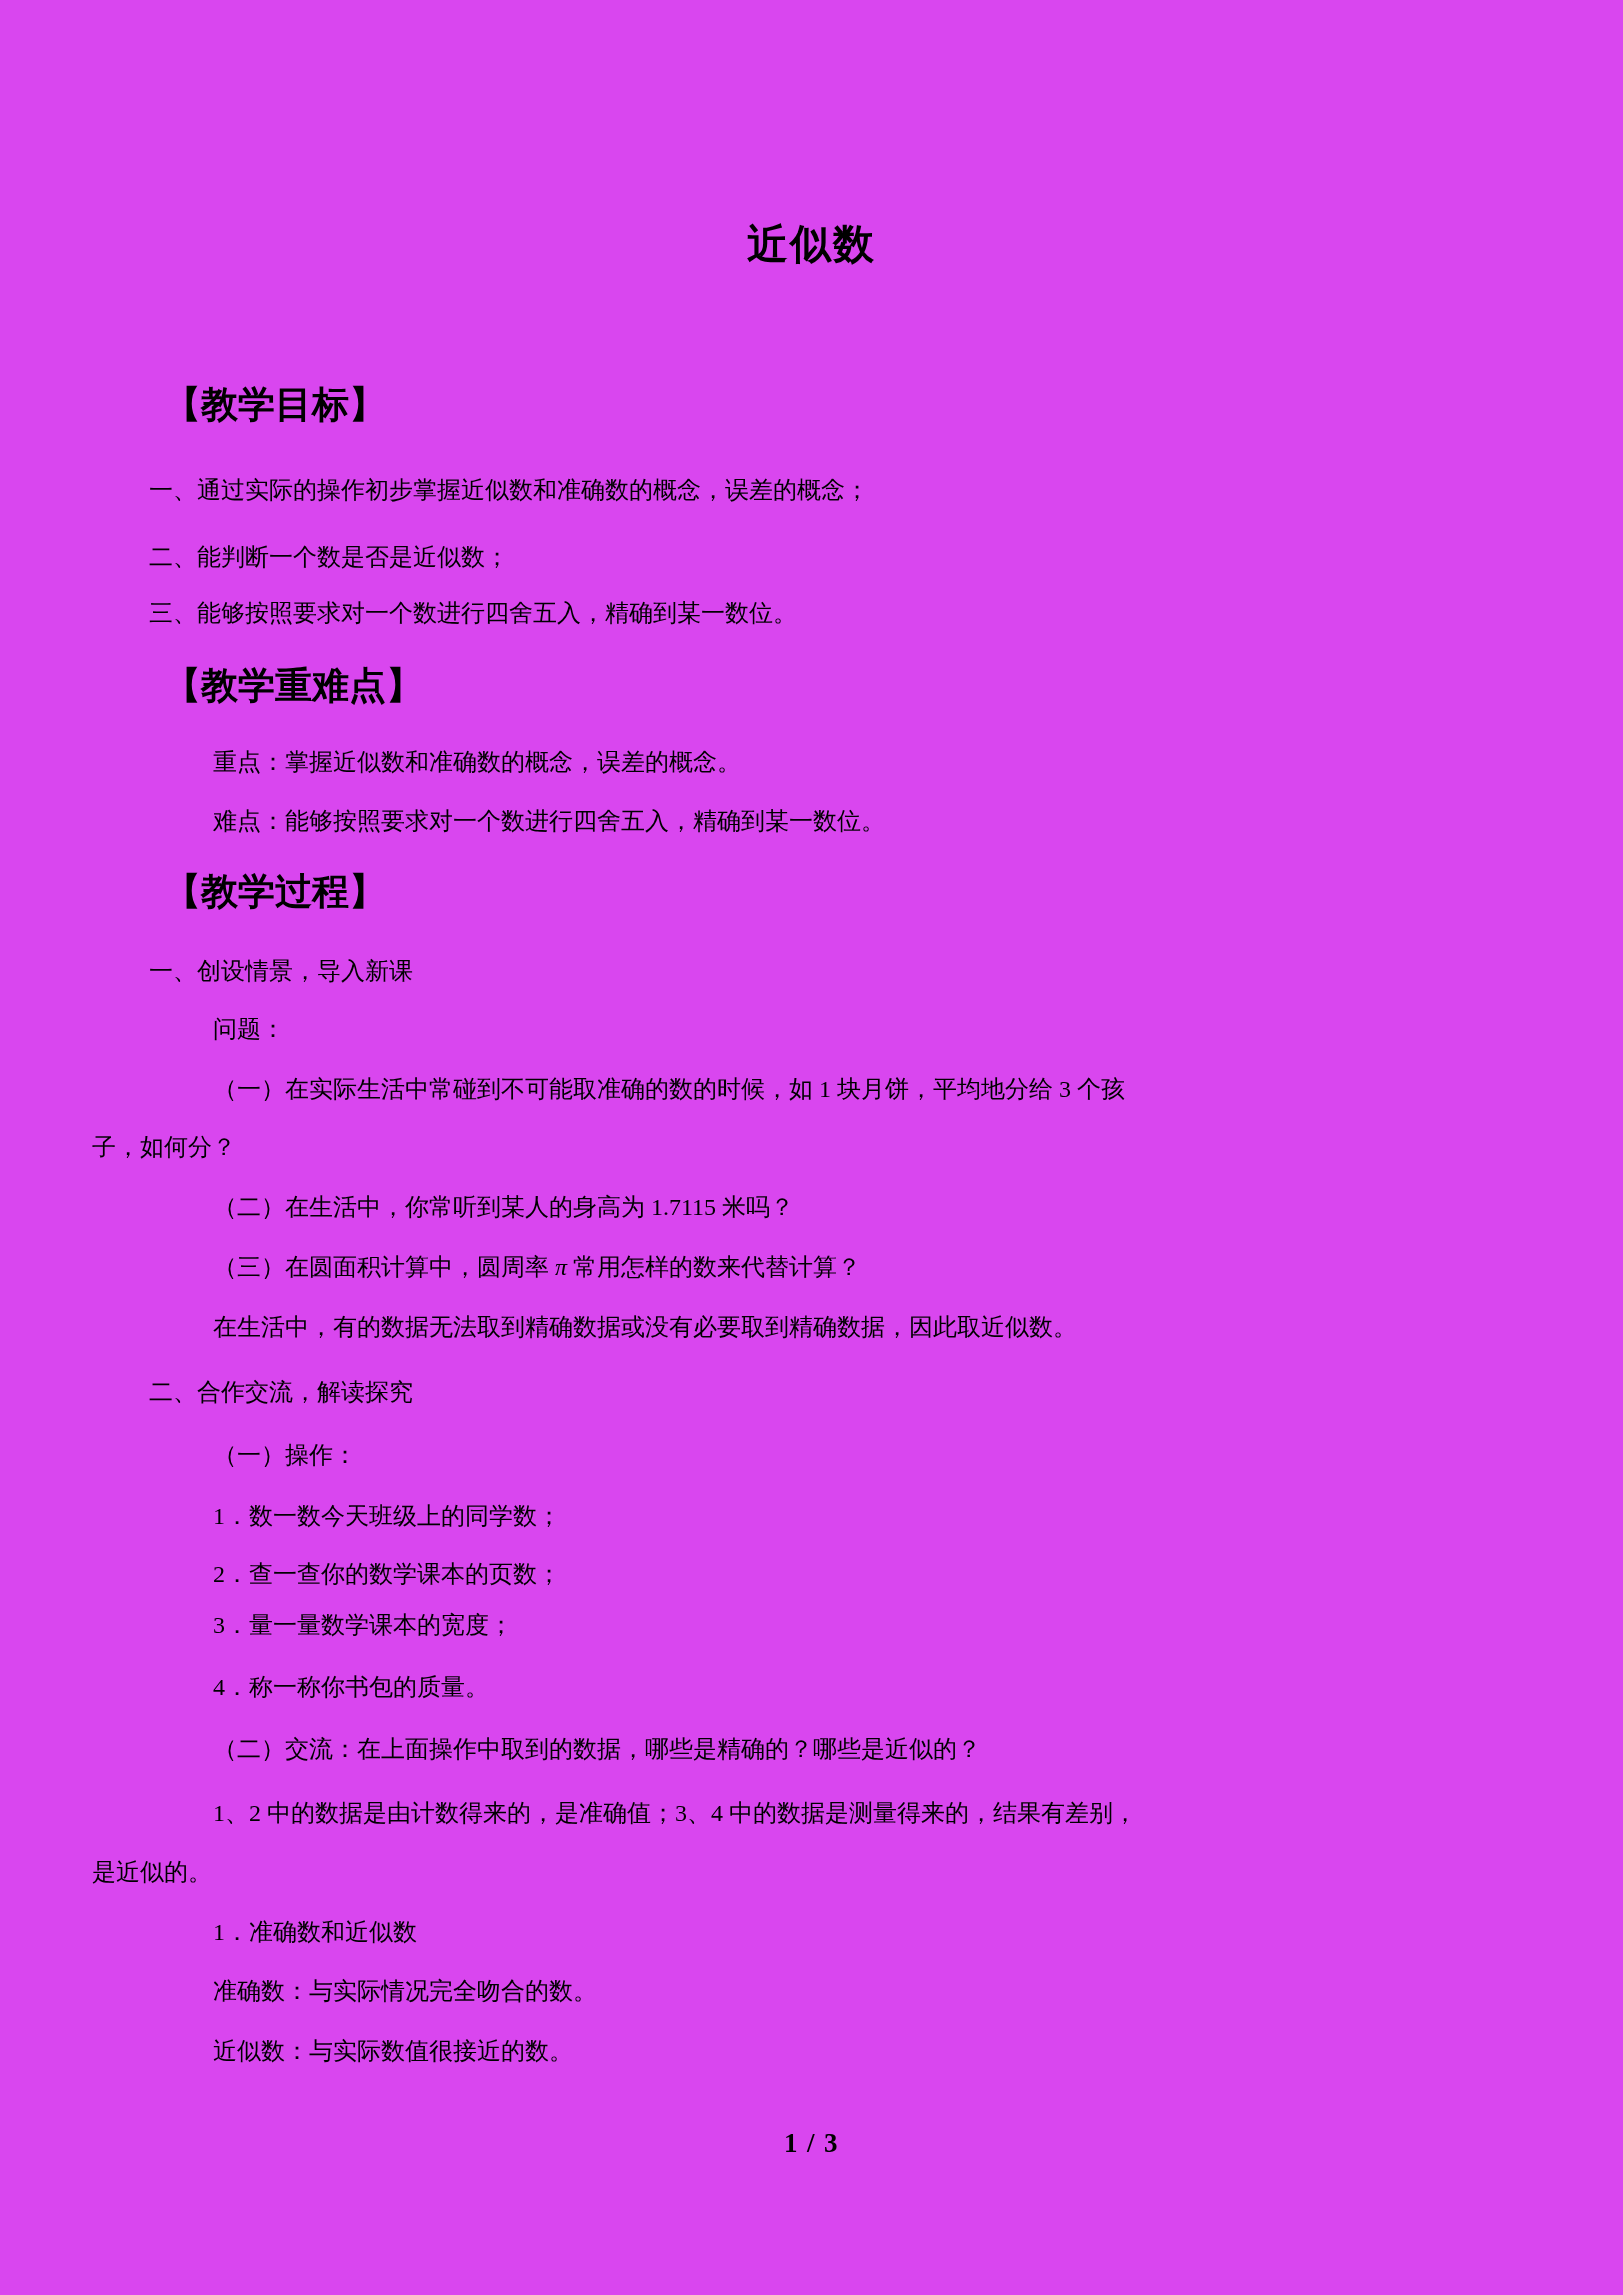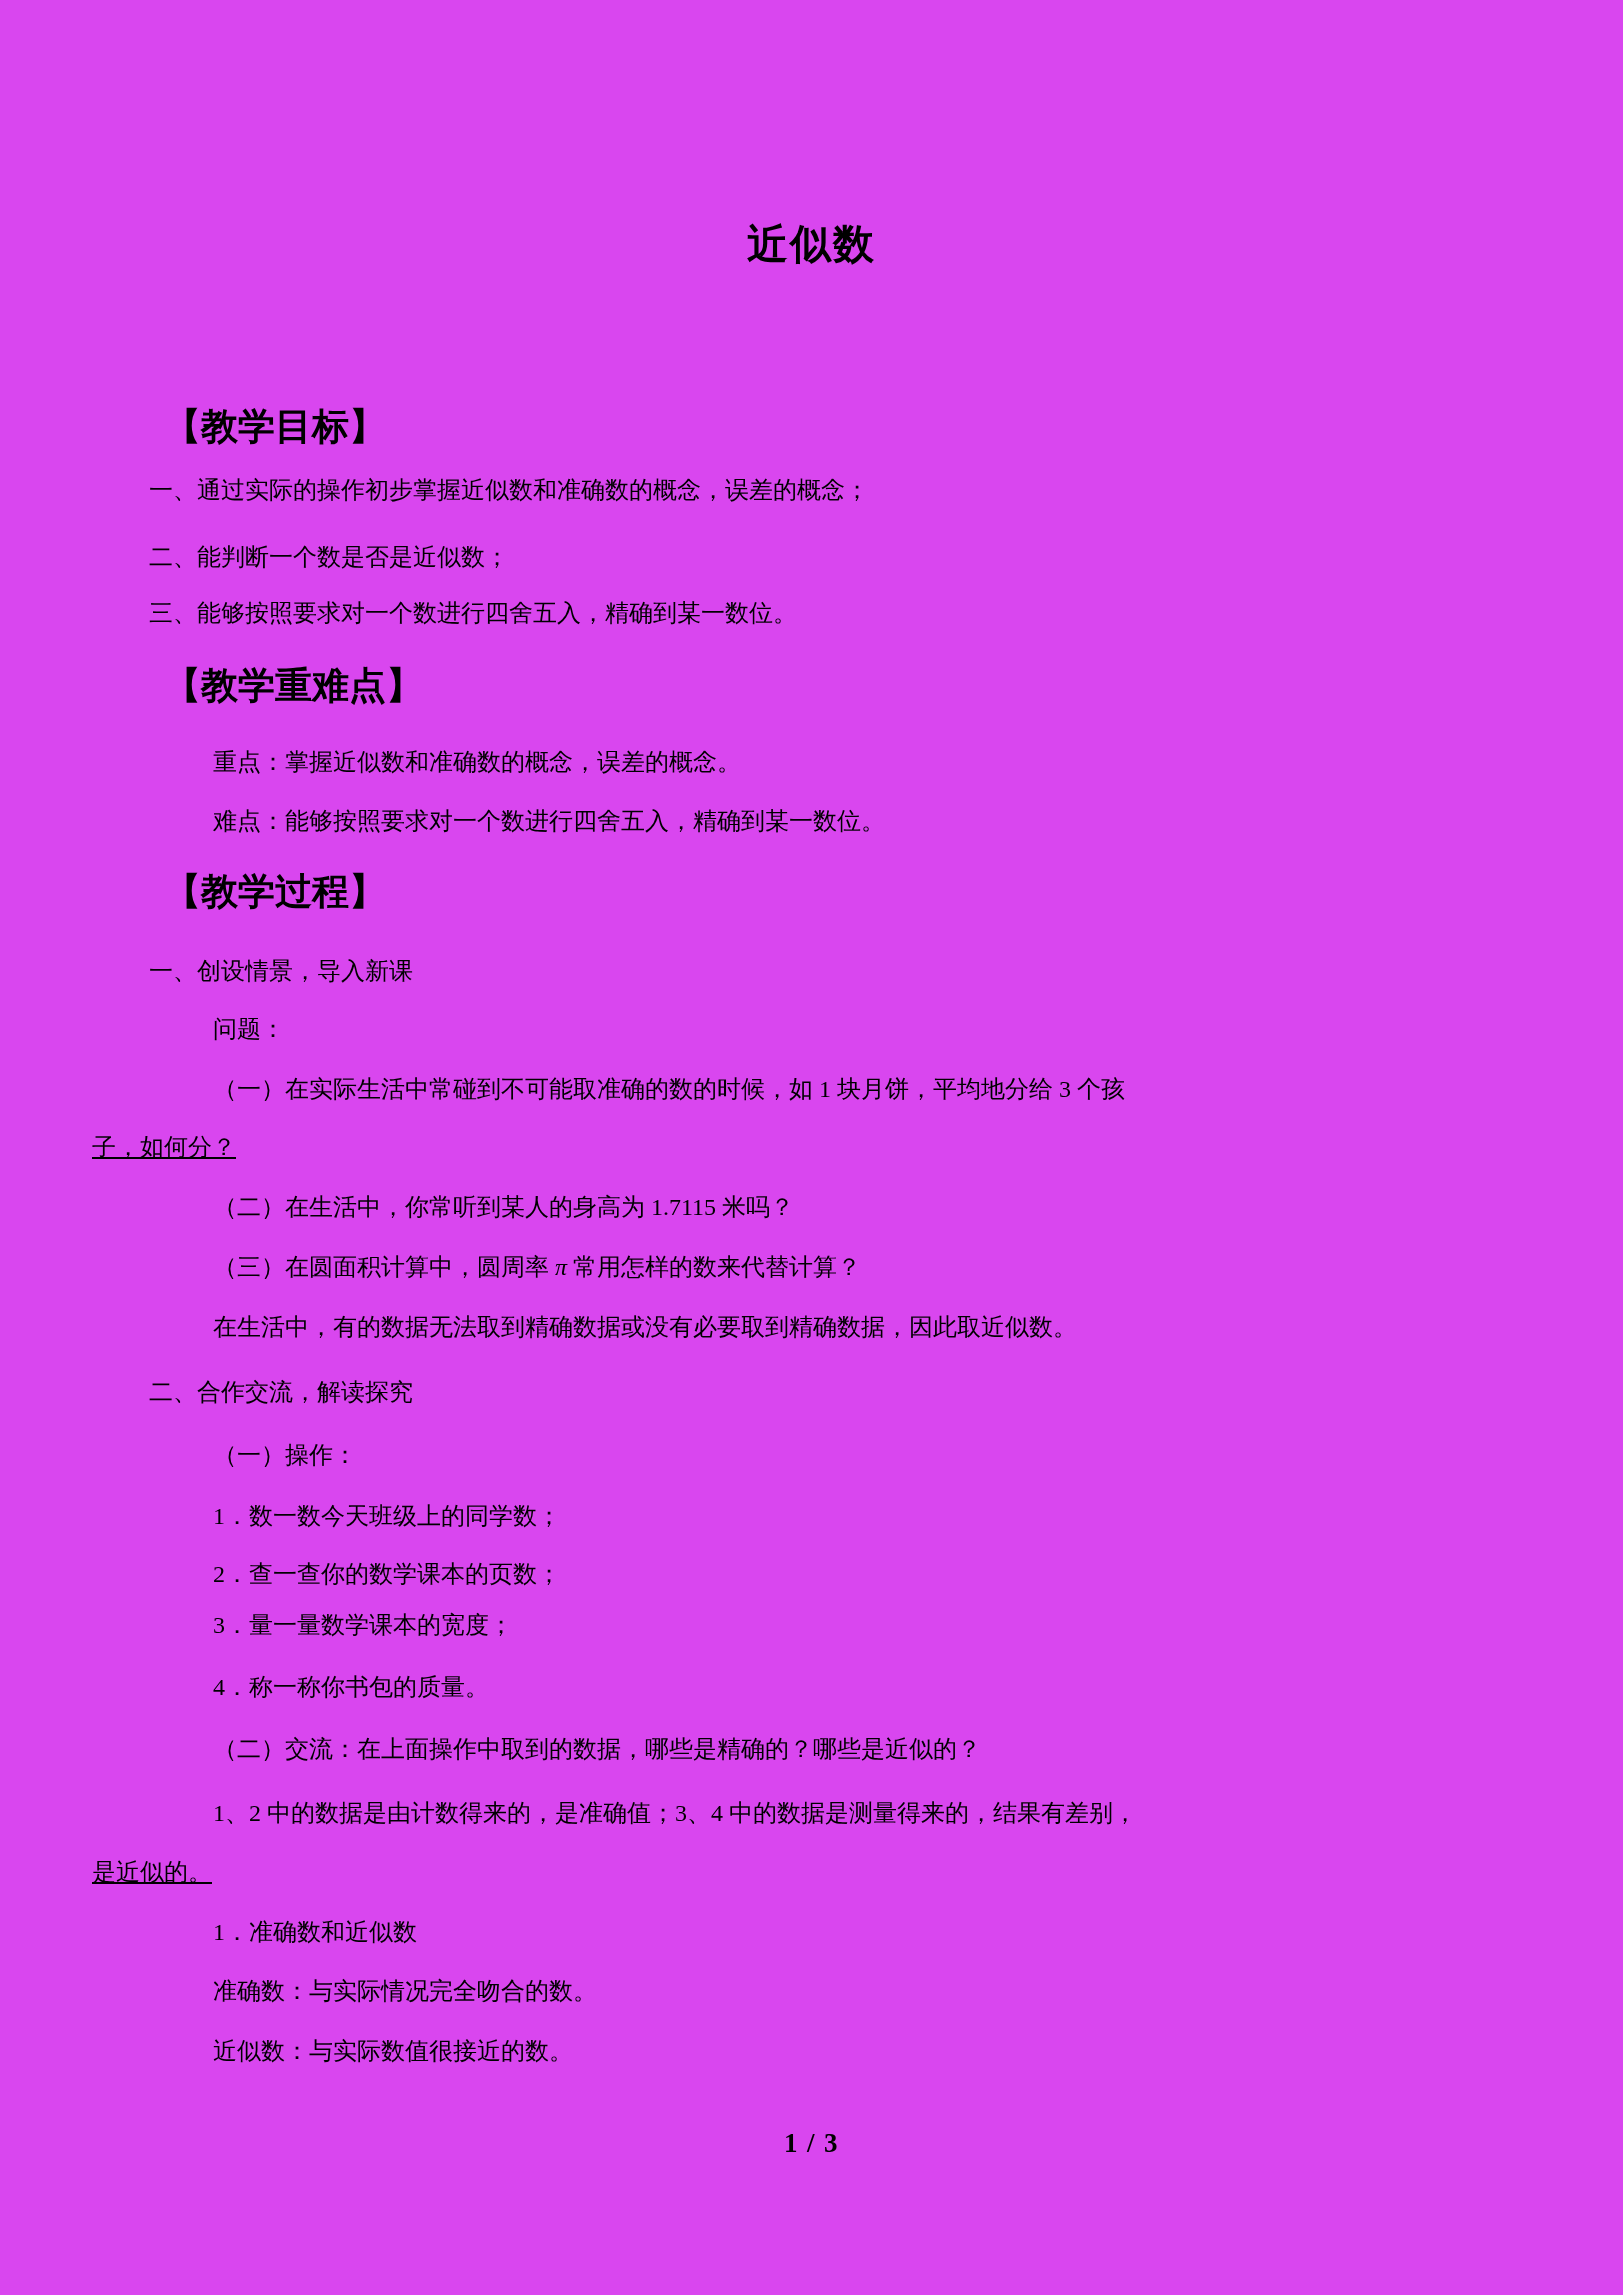"【教学目标】" div.row { top: 406px -> 384px }
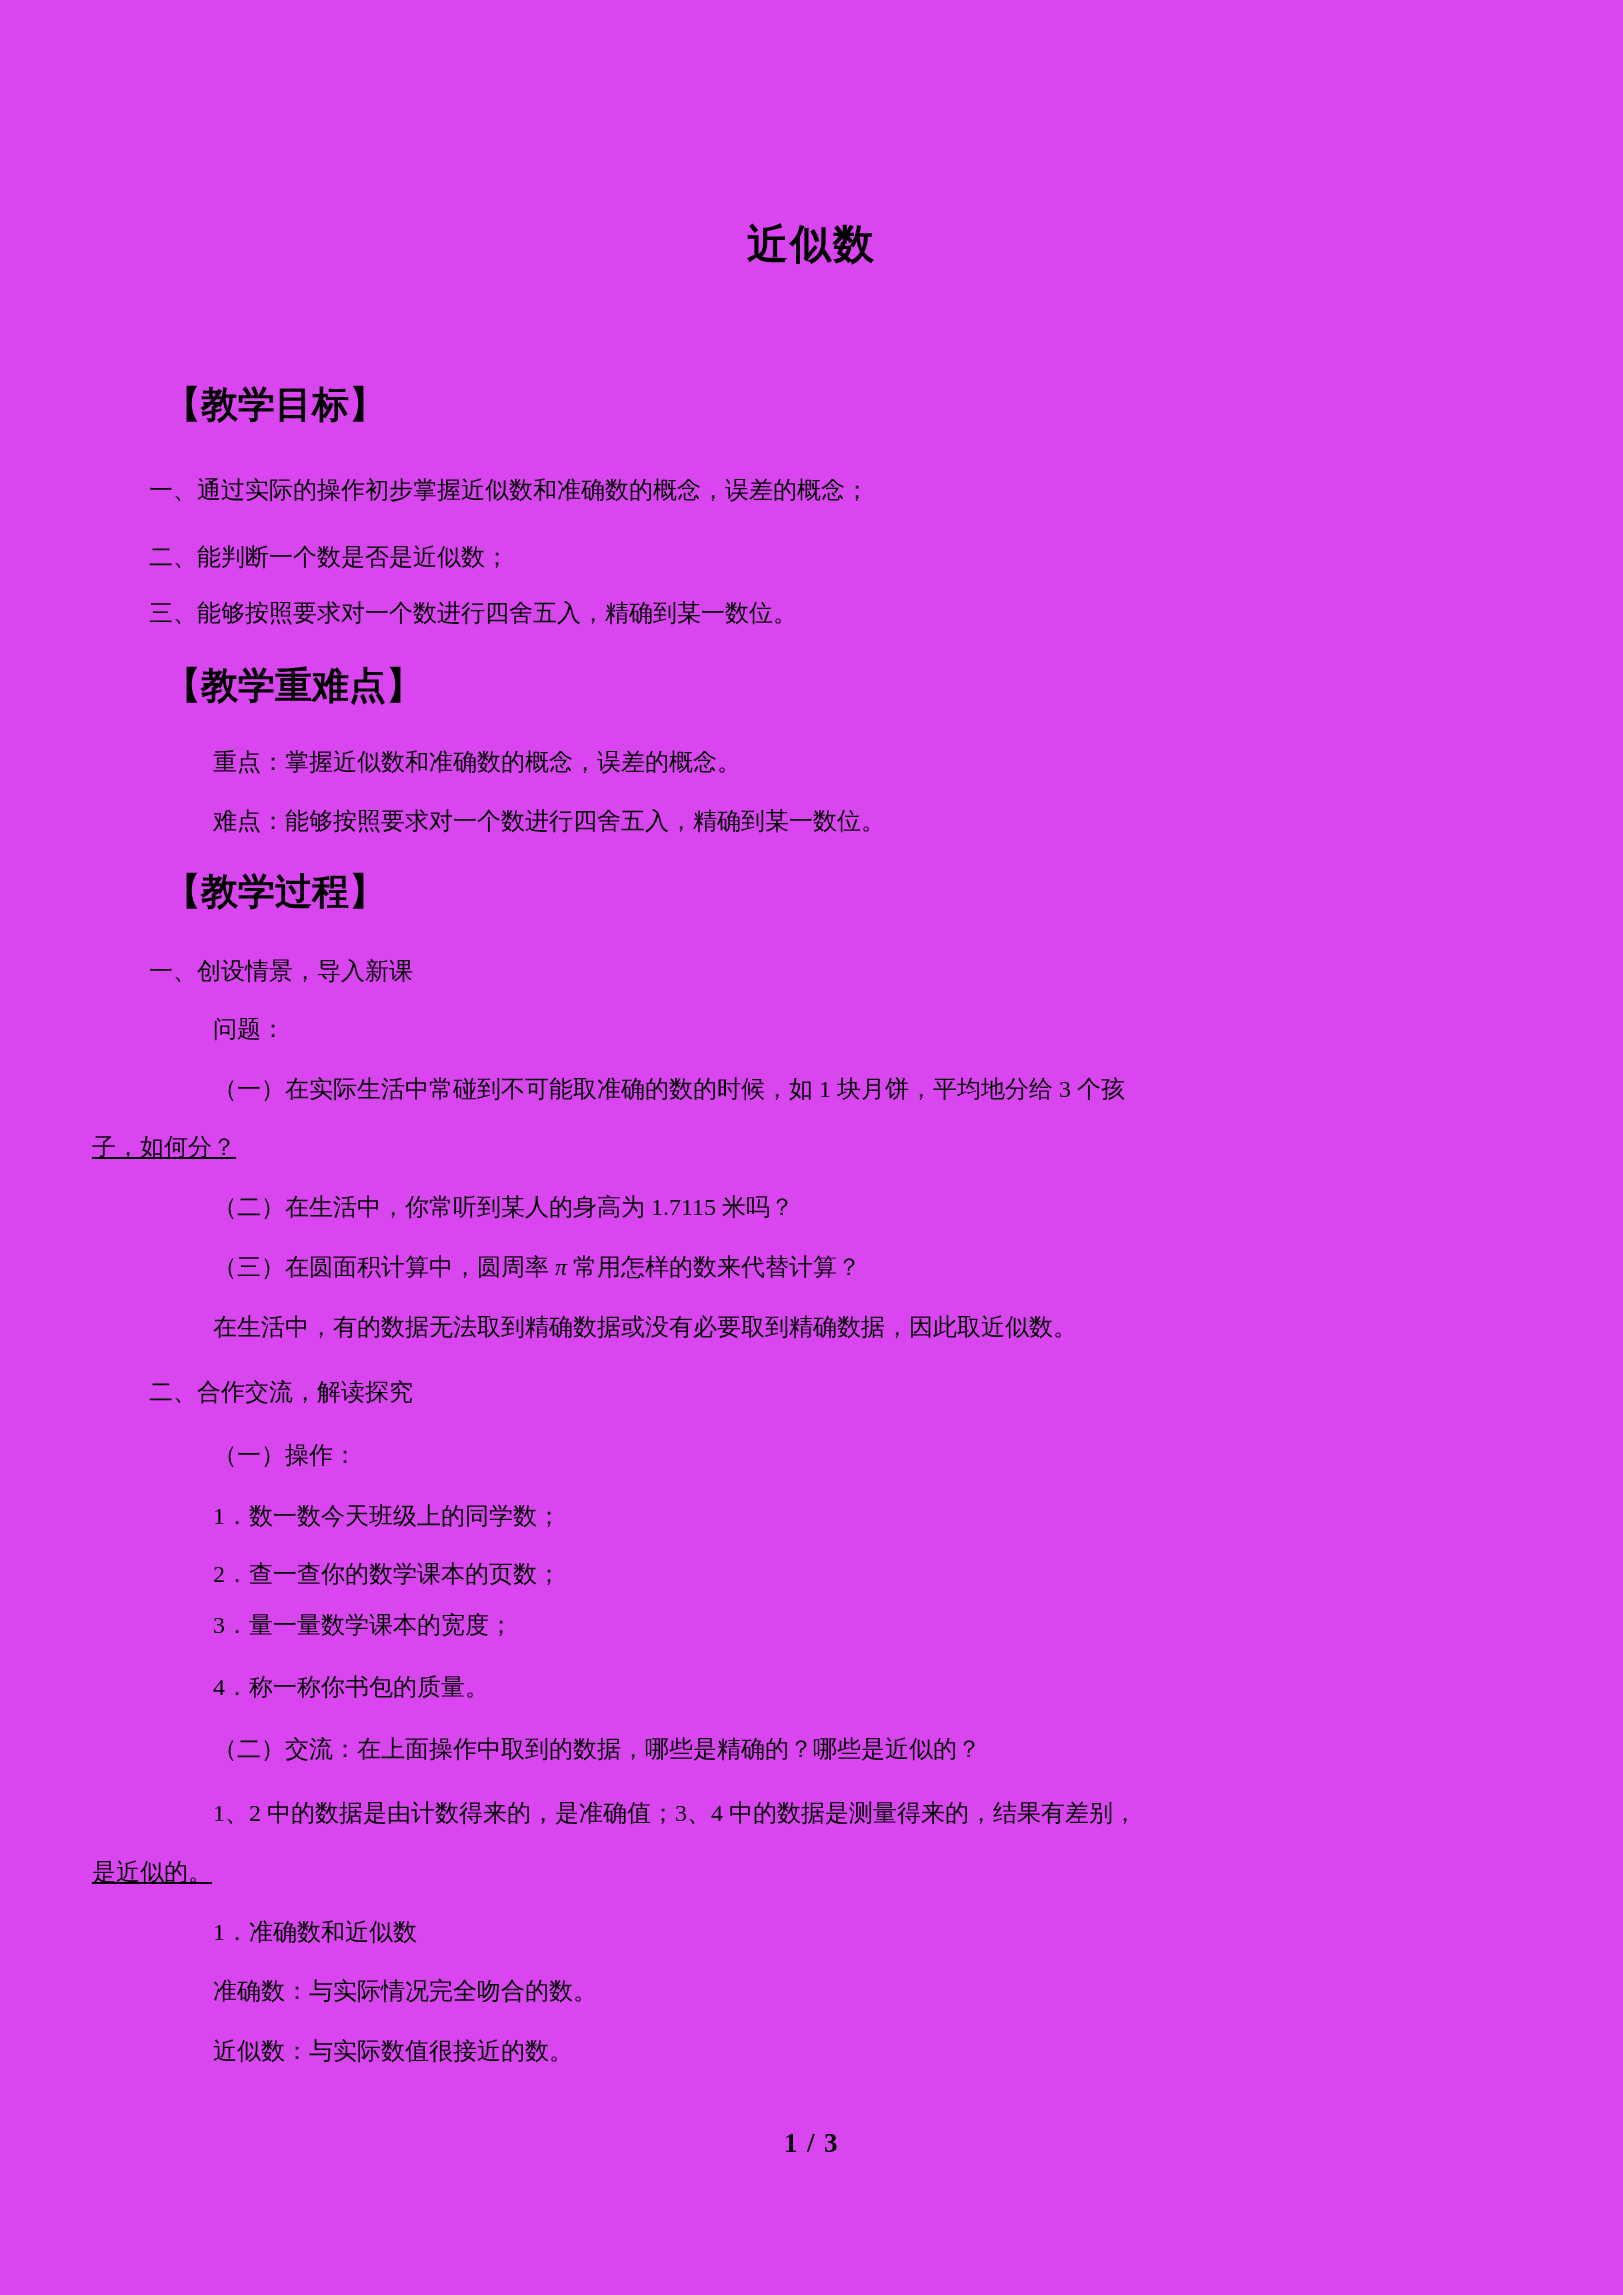"子，如何分？" .indent0 { text-decoration: underline -> none }
